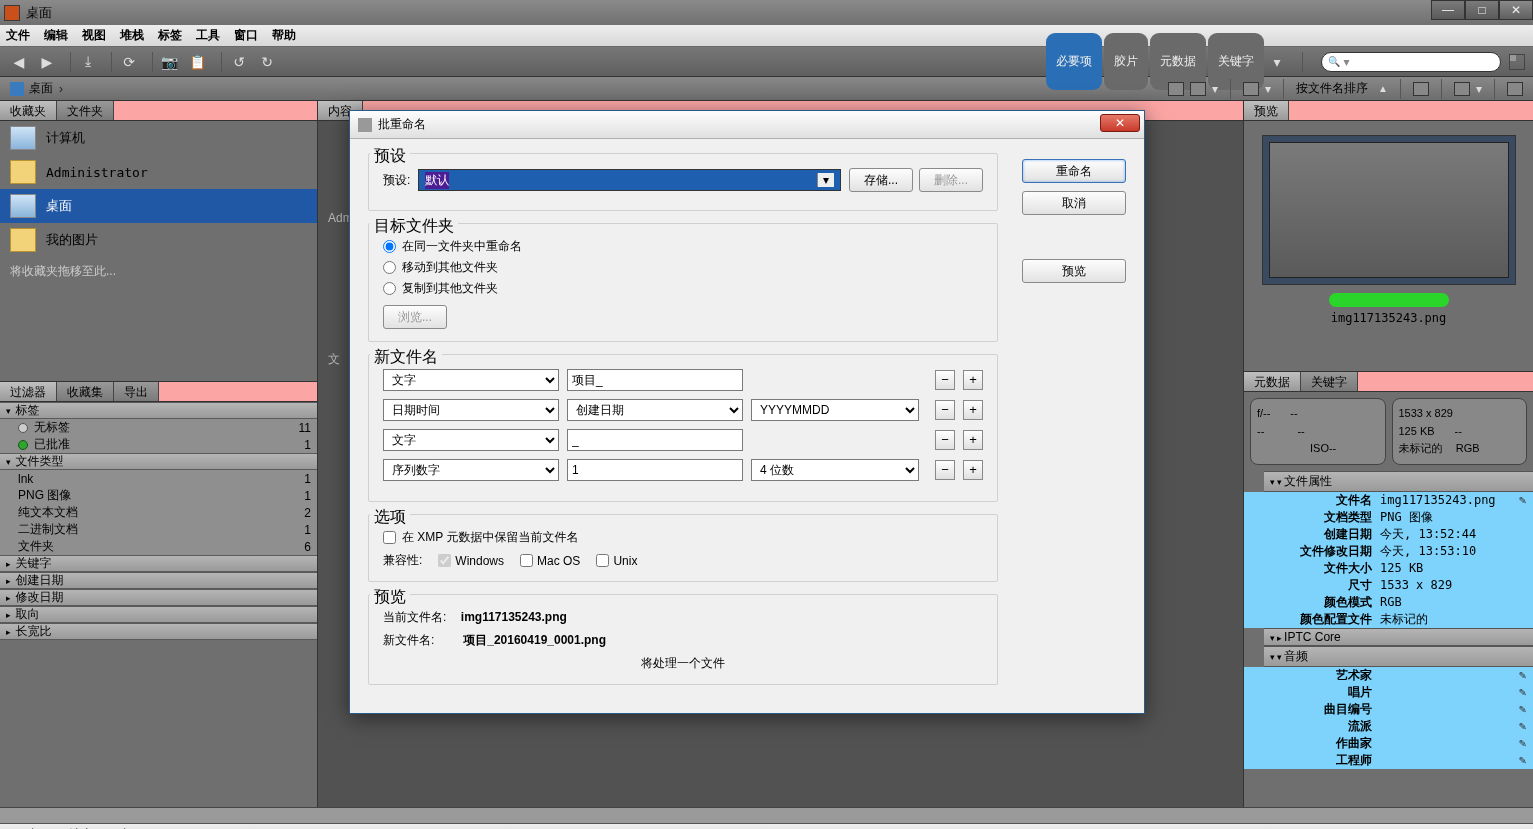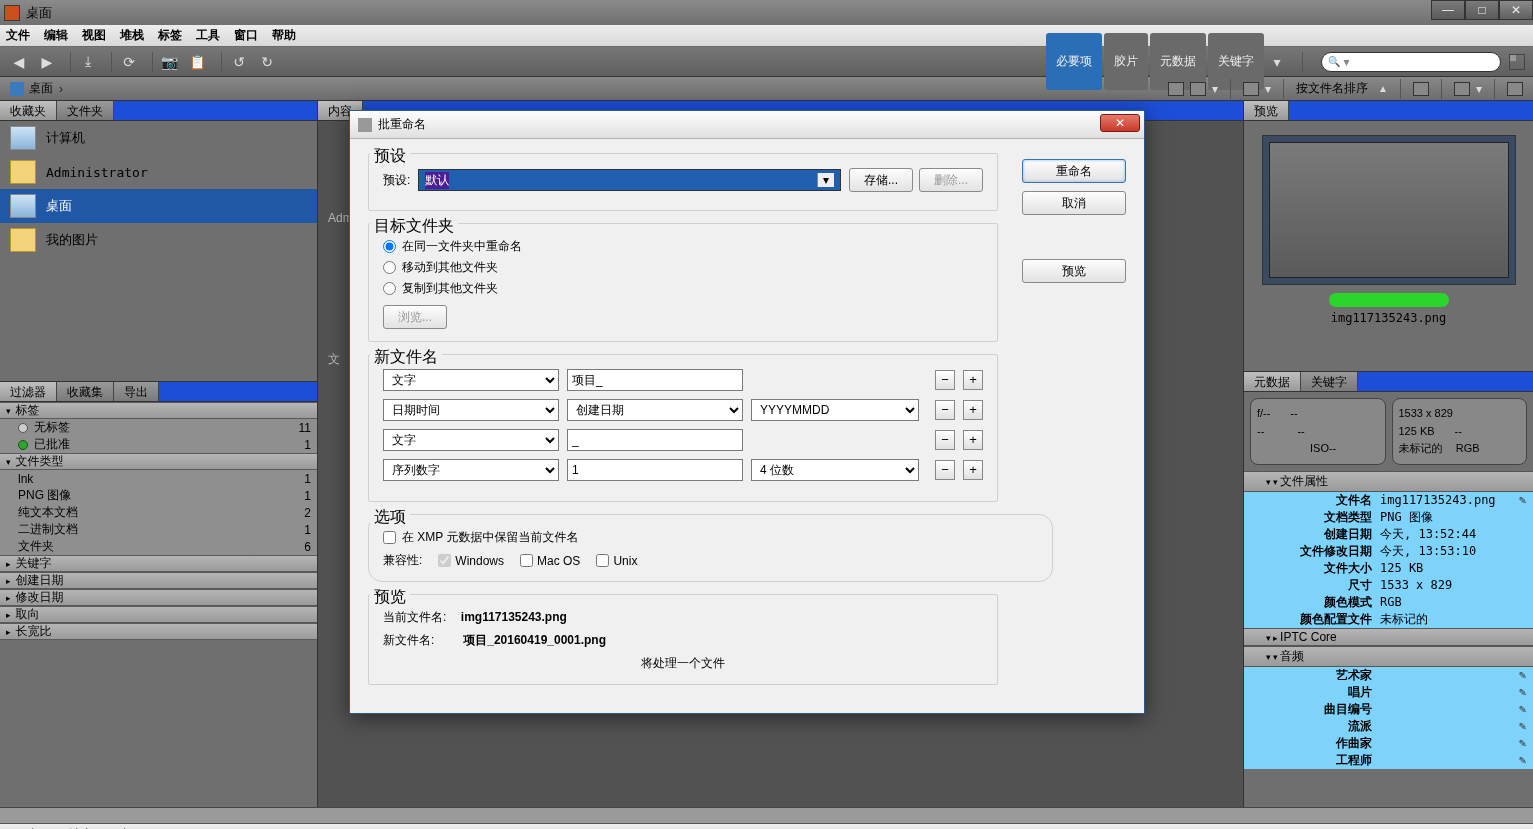"必要项" .work-tab { border-radius: 3px -> 9px }
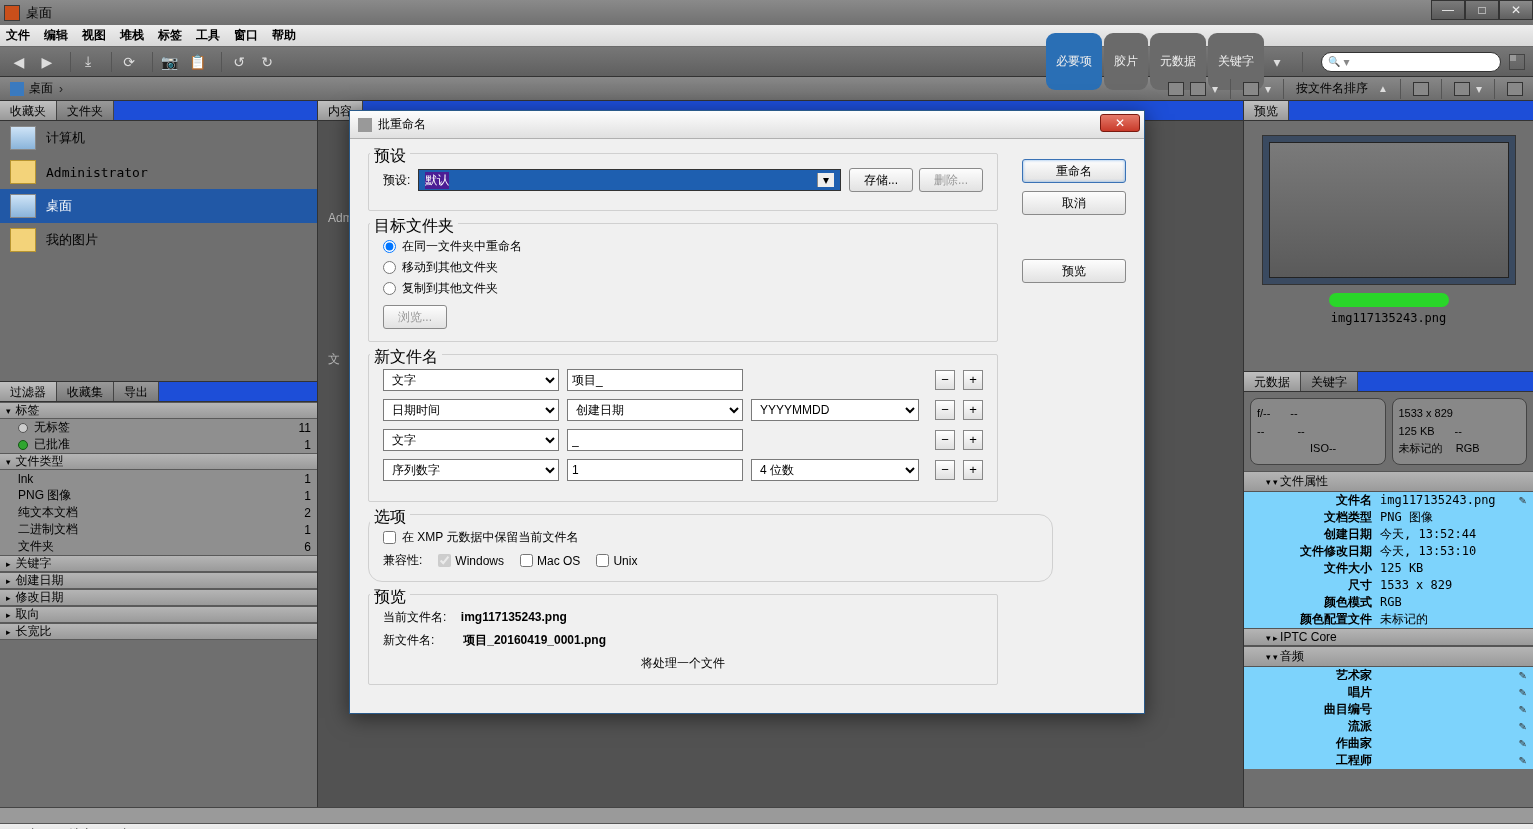"收藏夹" .panel-tabs { background: #1d4ed8 -> #fca5a5 }
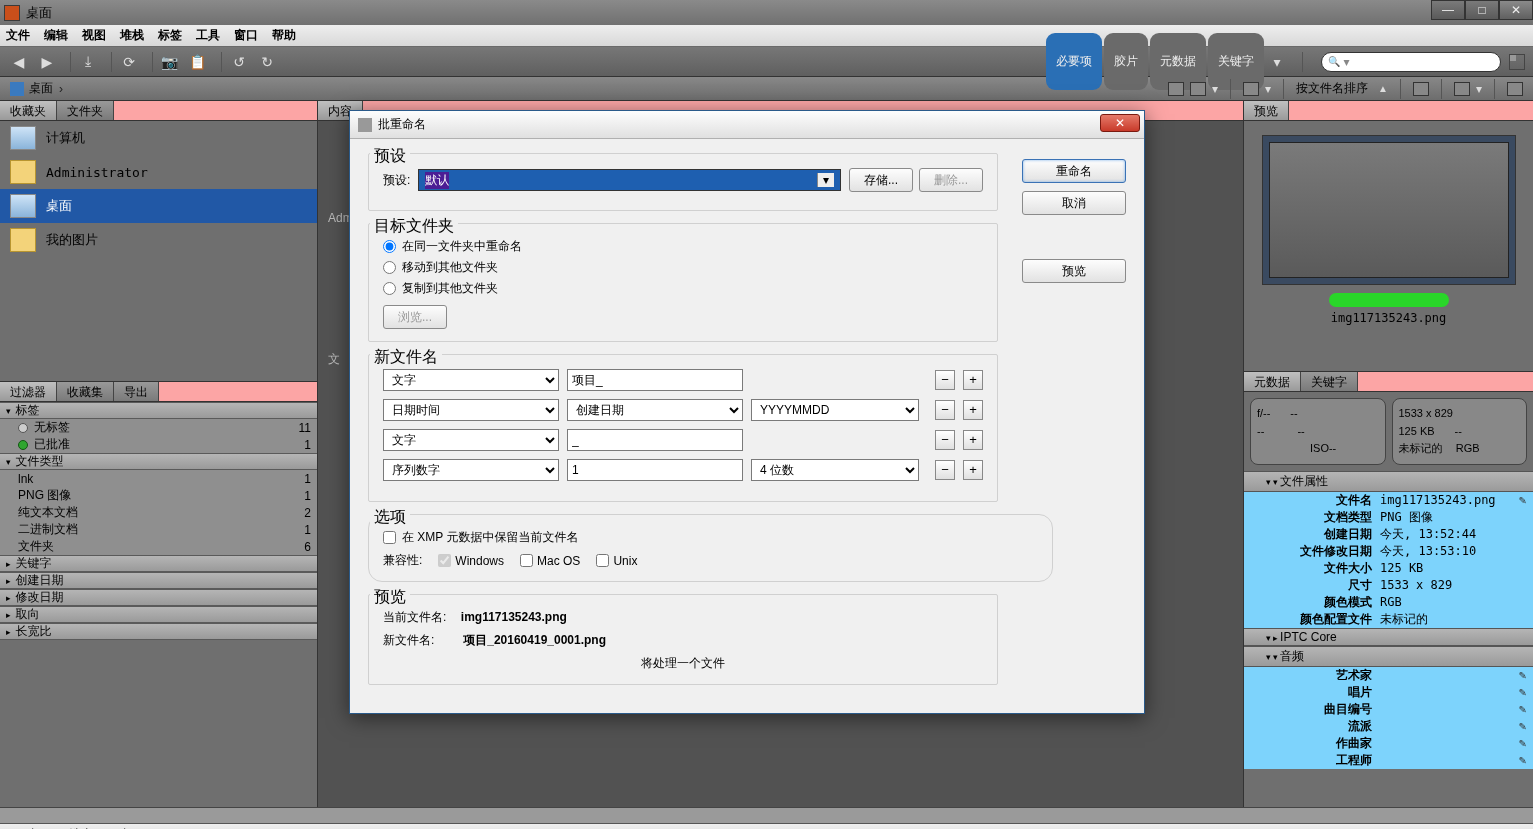"将收藏夹拖移至此..." div.drag-hint { html: none -> <div>将收藏夹拖移至此...</div> }
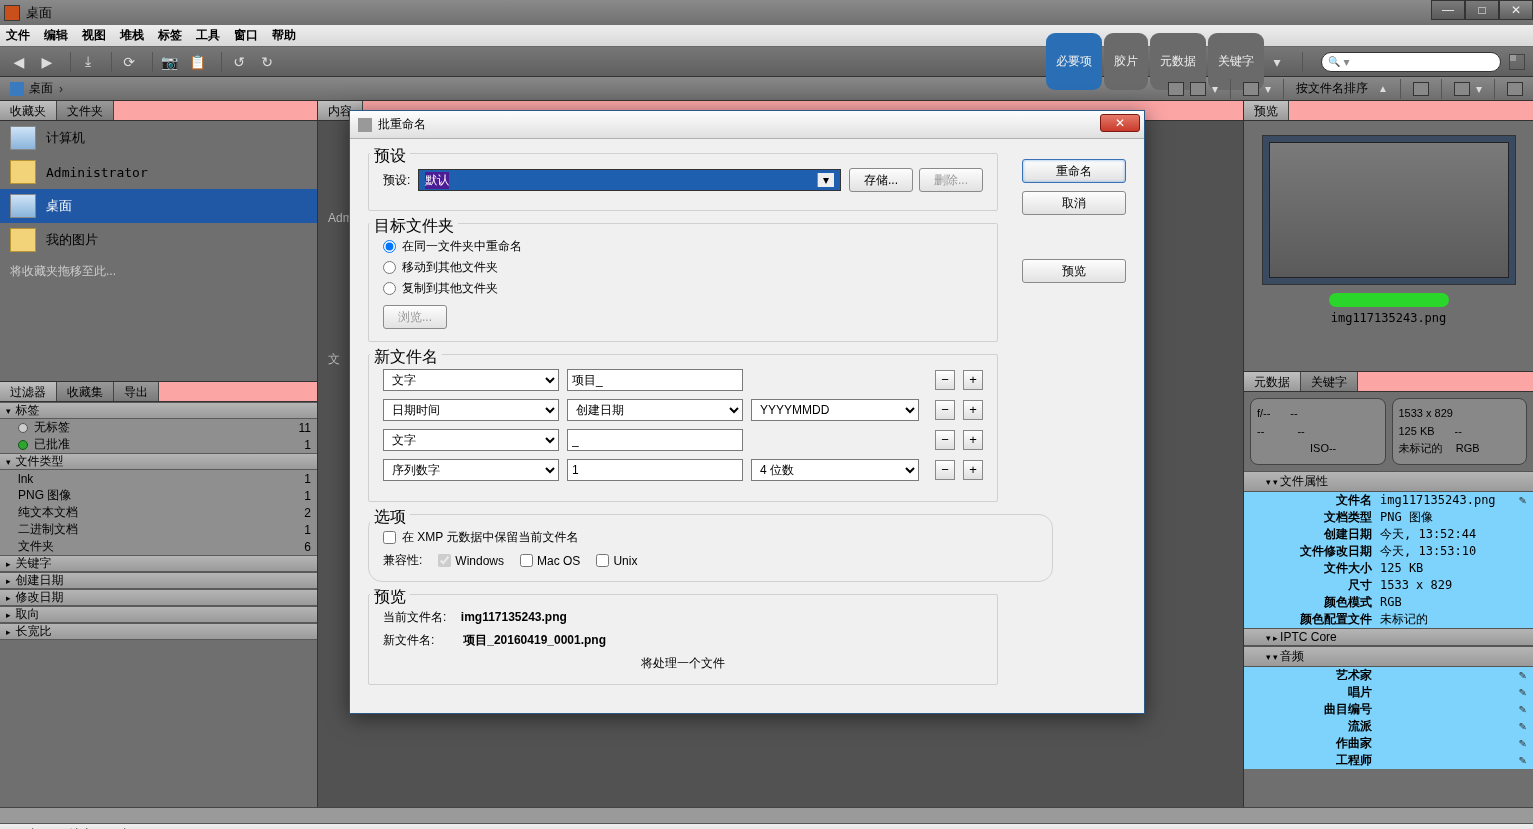"▾ 文件属性" .meta-sec-head { margin-left: none -> 20px; padding: 1px 22px -> 1px 6px }
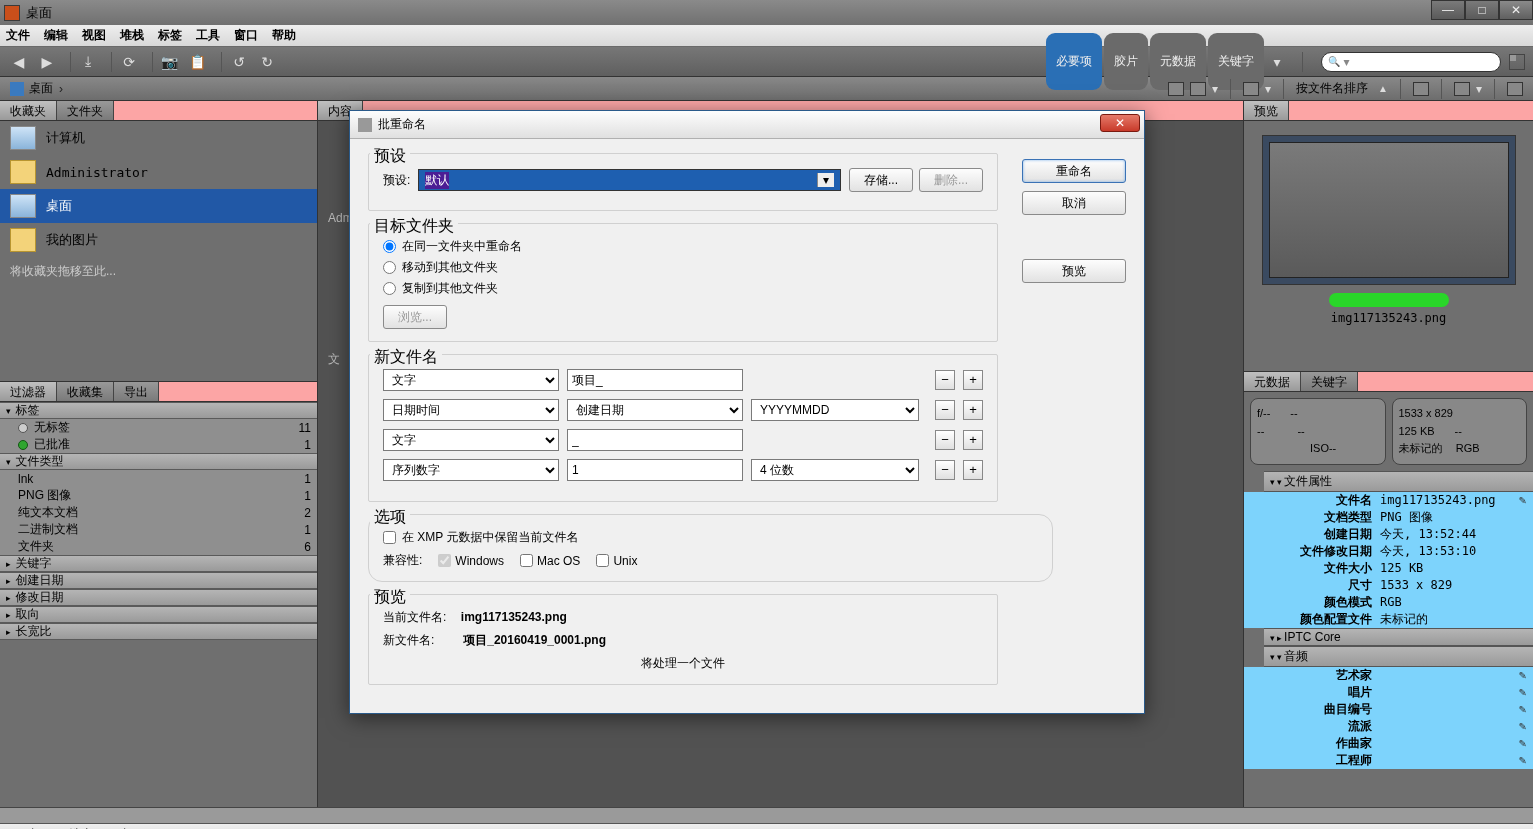"选项" div.d-group { border-radius: 14px -> none; width: 685px -> 630px }
